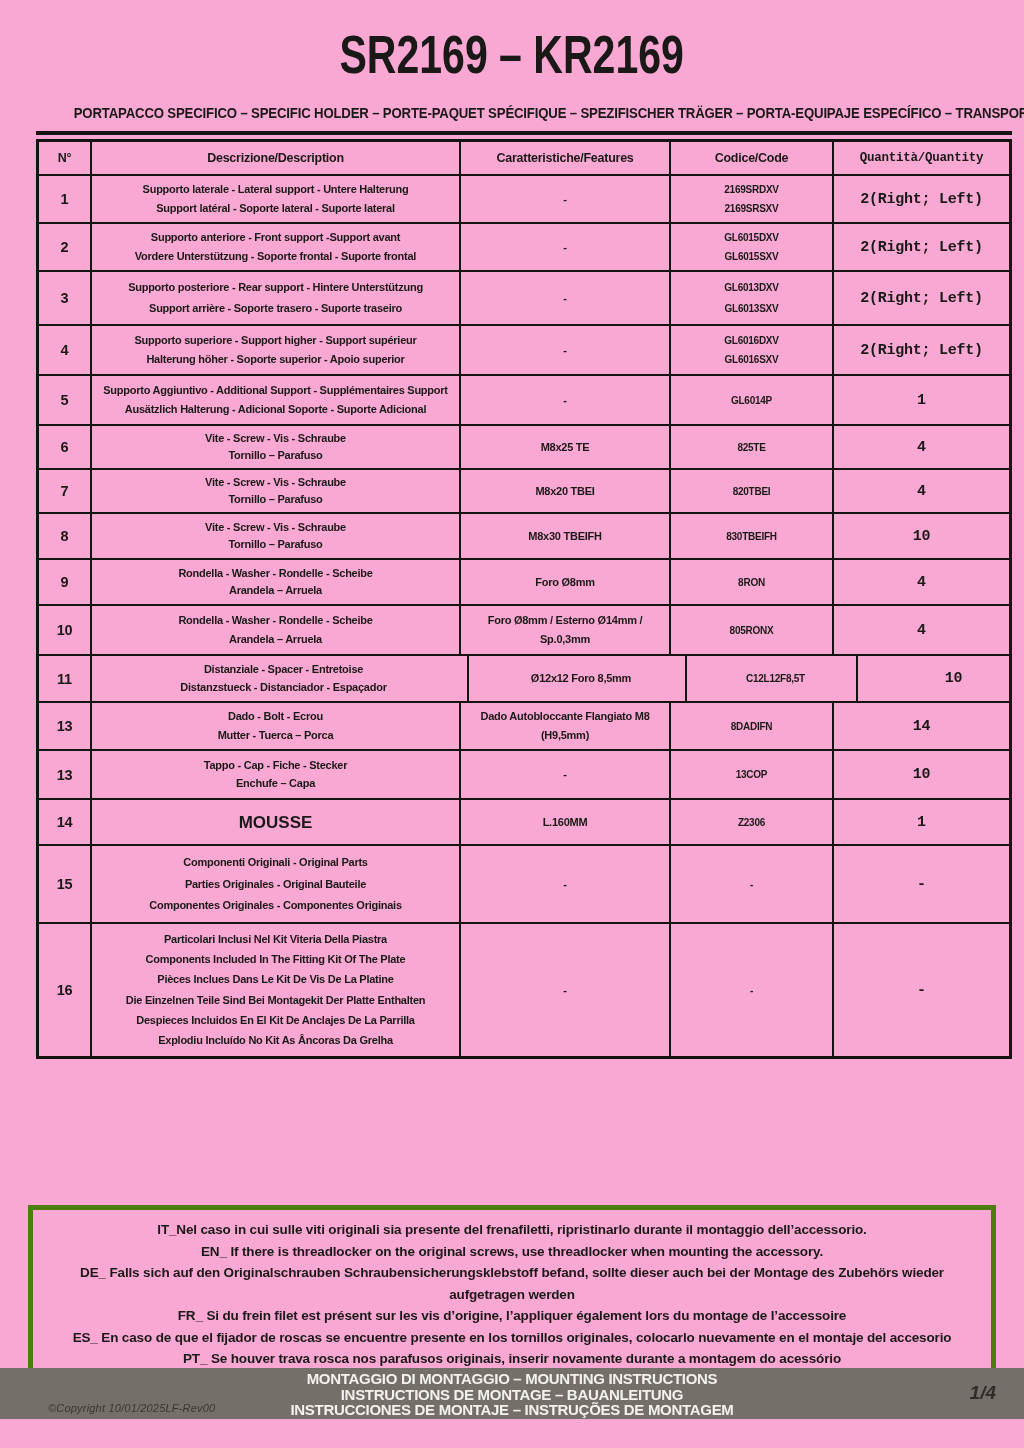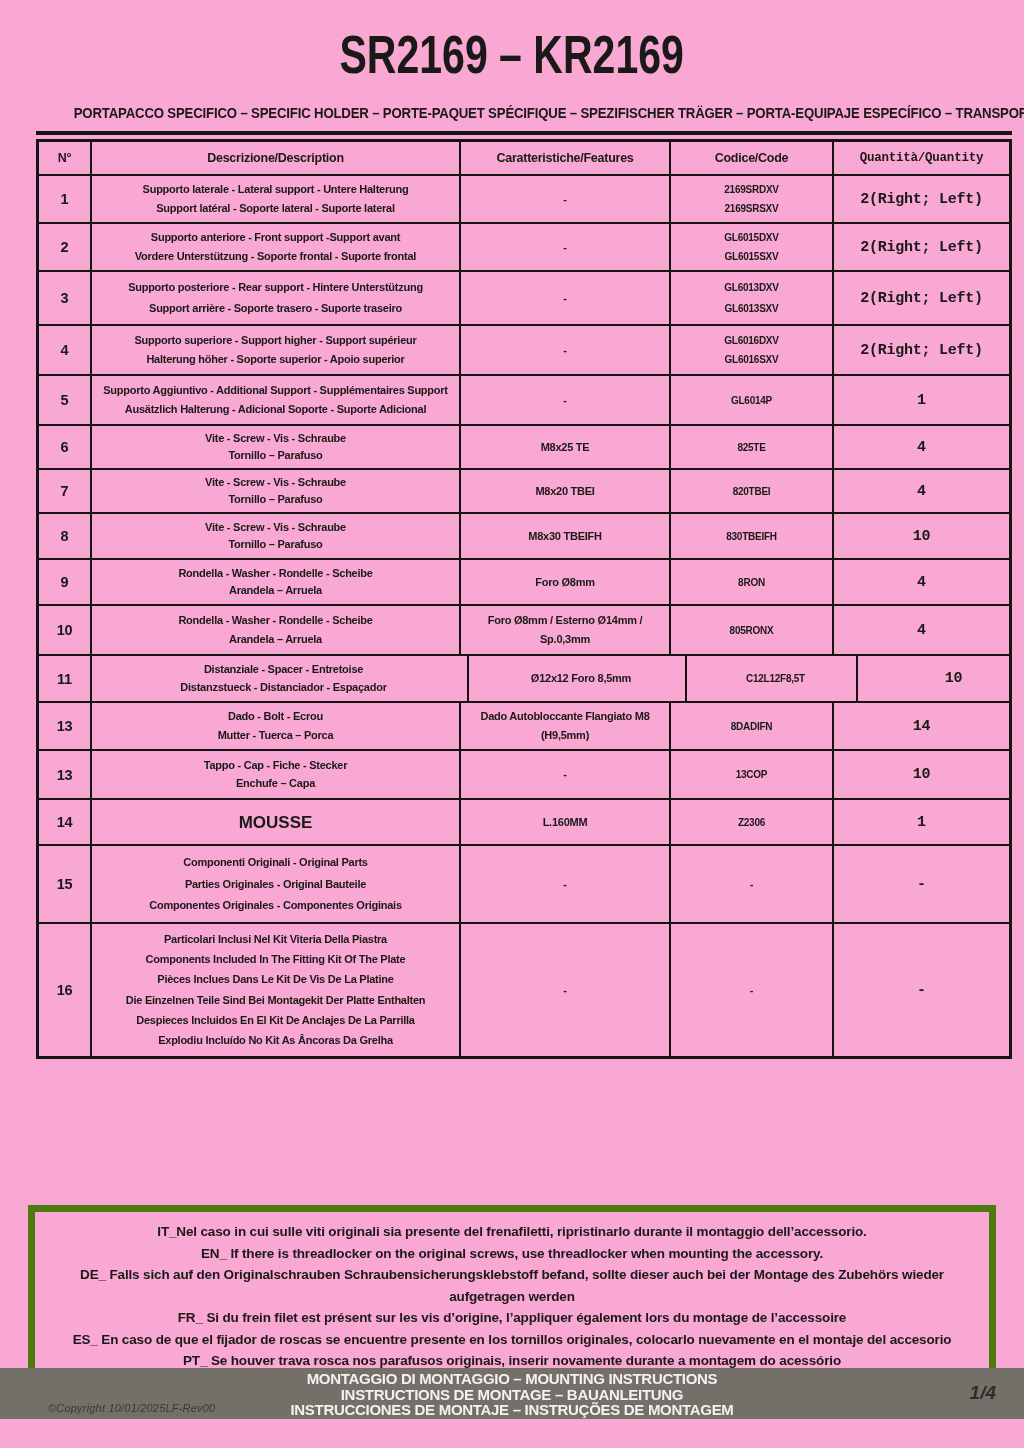"IT_Nel caso in cui sulle" .notes-box { border: 7px solid #4d7c0f -> 5px solid #4d7c0f }
